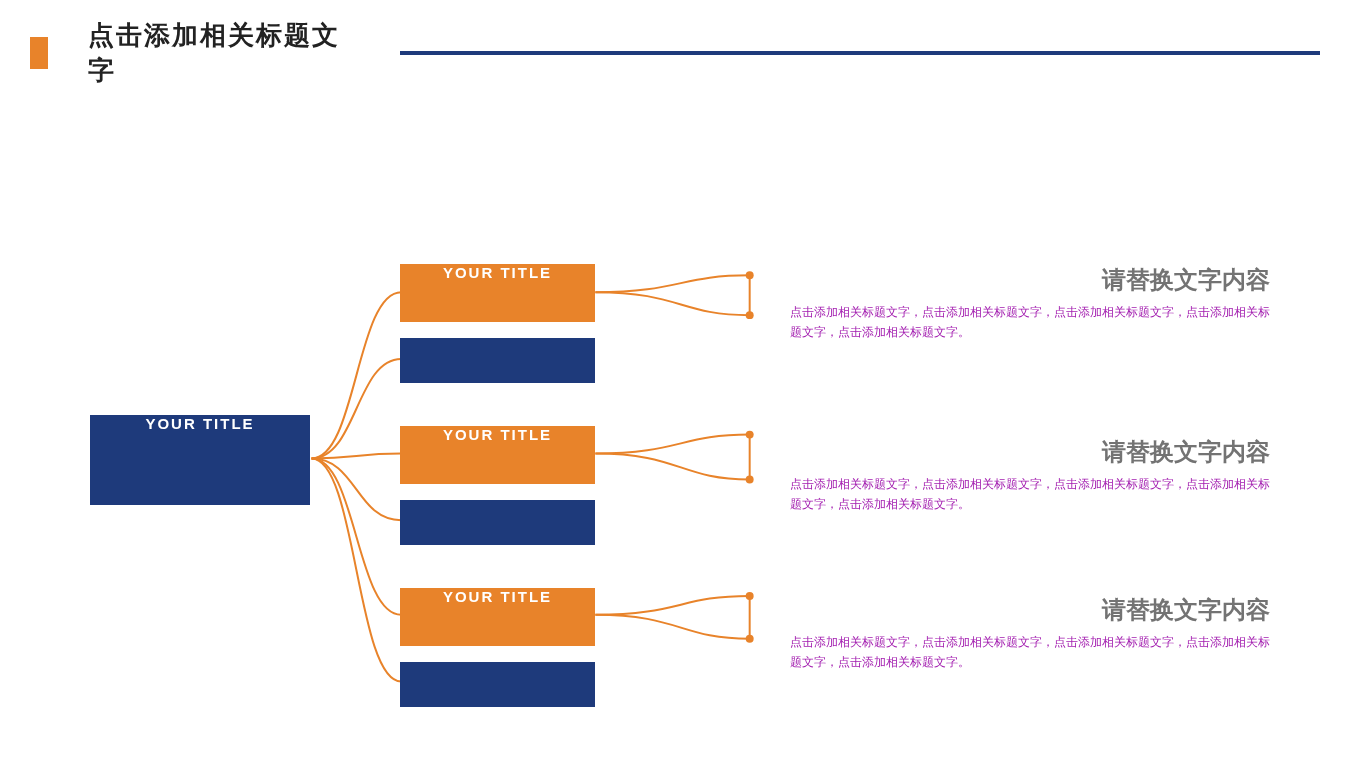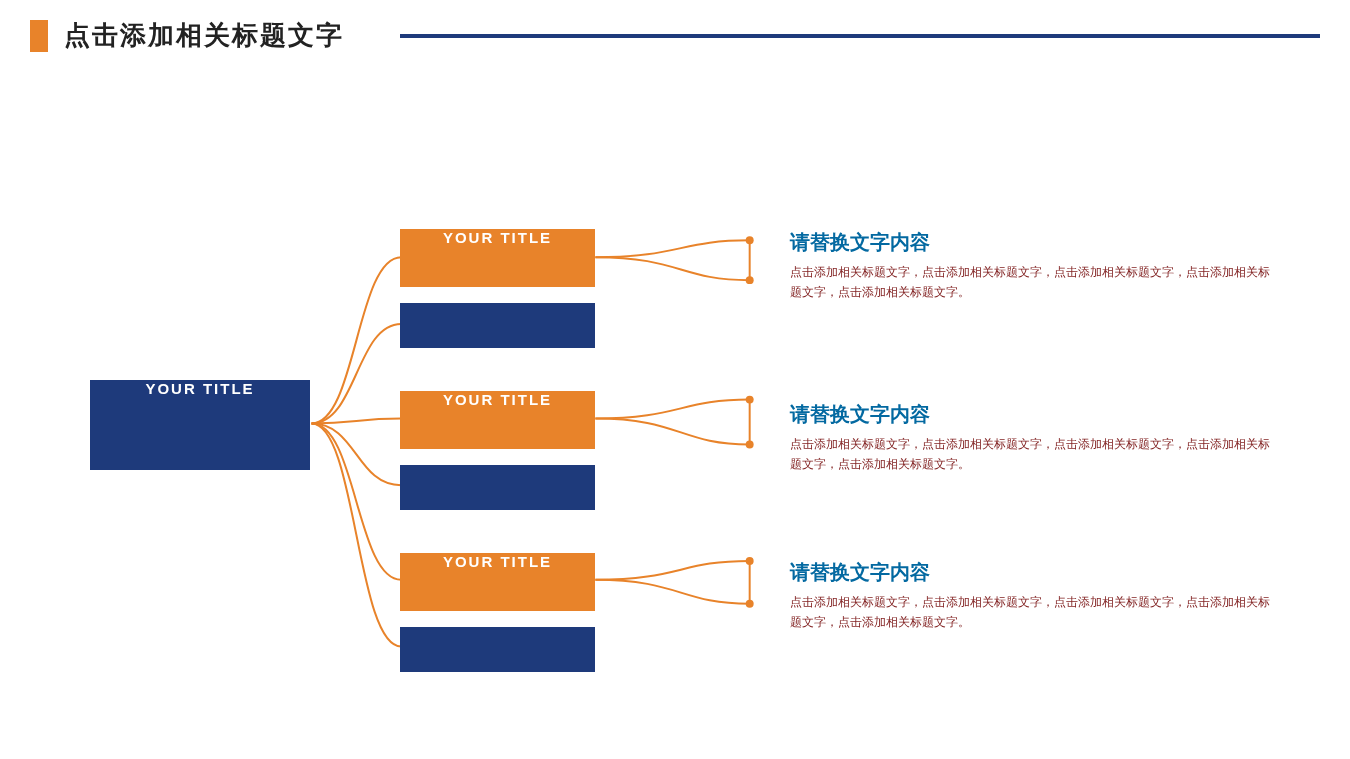"点击添加相关标题文字" .header { gap: none -> 24px }
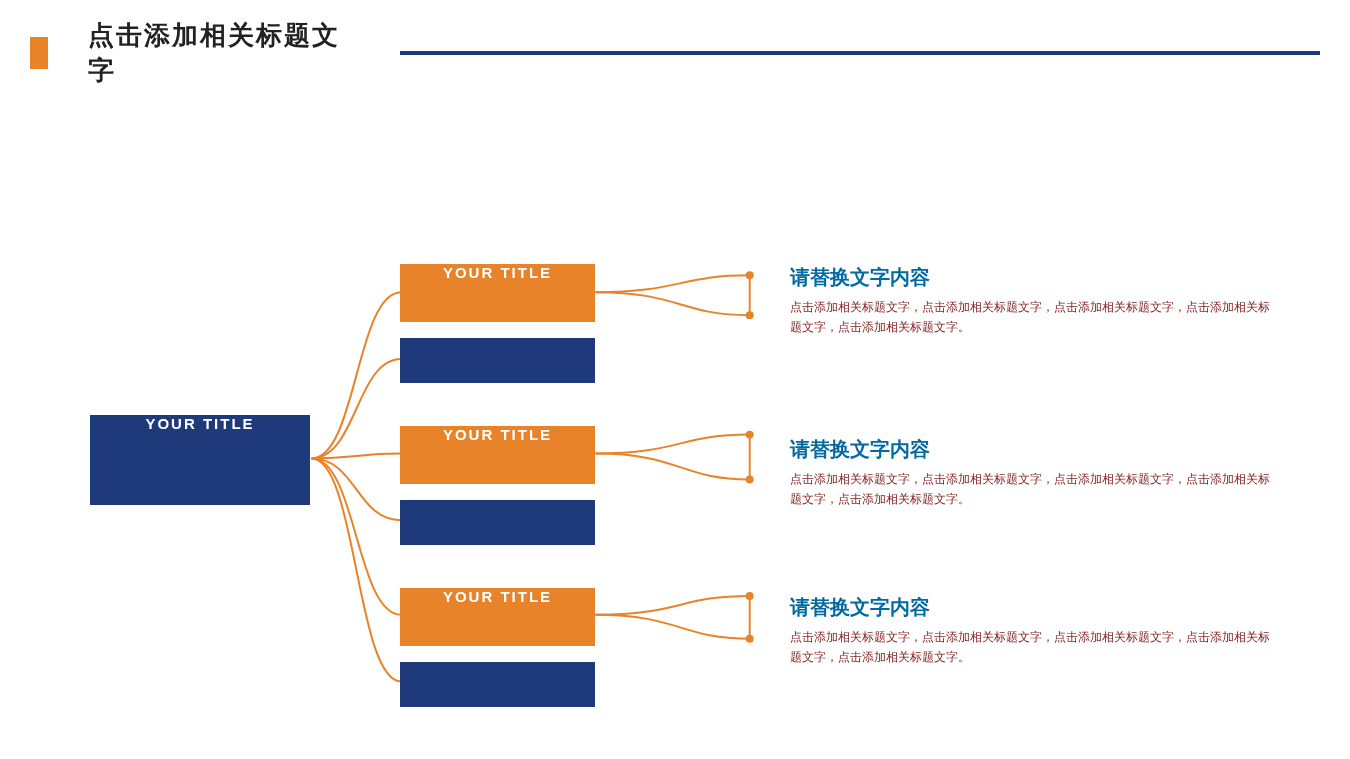"请替换文字内容" .text-block-title { color: #0369a1 -> #737373; font-size: 20px -> 24px; text-align: none -> right }
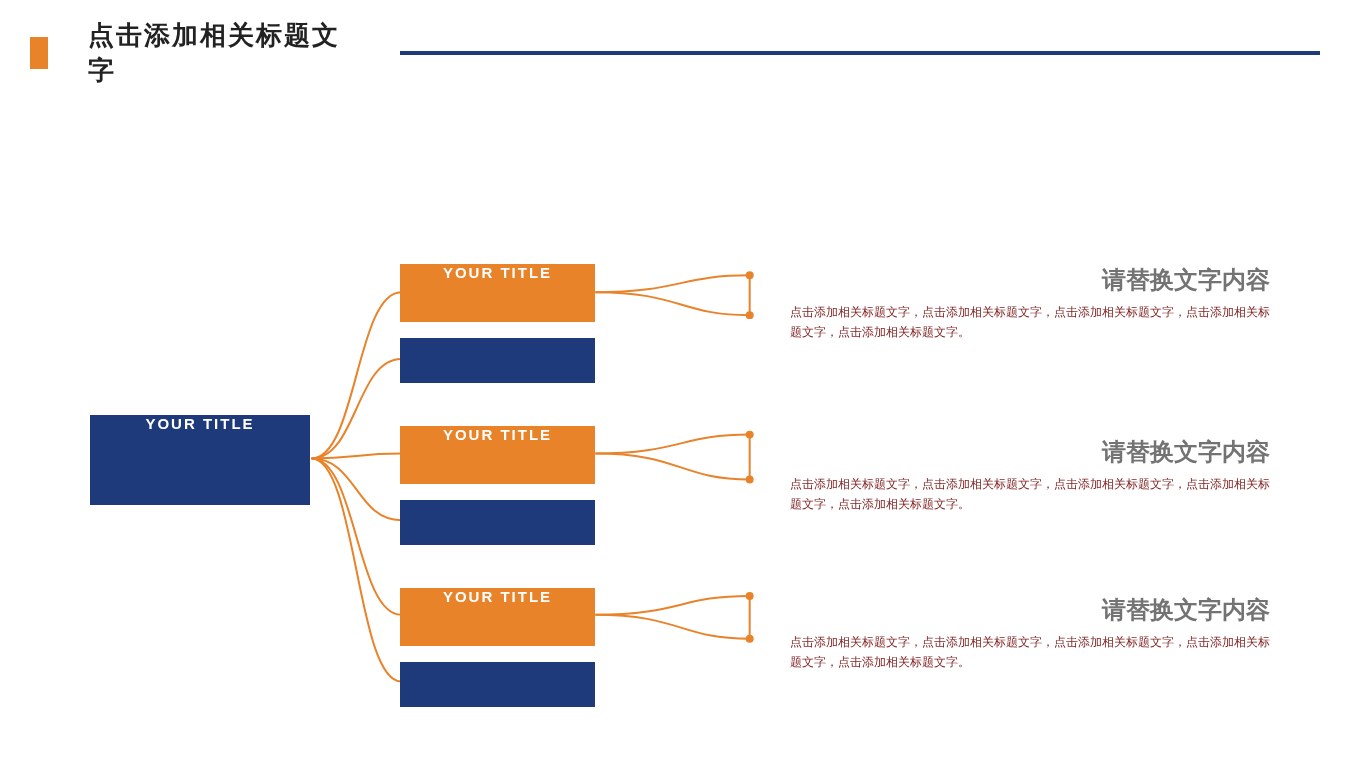"点击添加相关标题文字，点击添加相关标题文字，点击添加相关标题文字，点击添加相关标" .text-block-body { color: #7f1d1d -> #a21caf }
